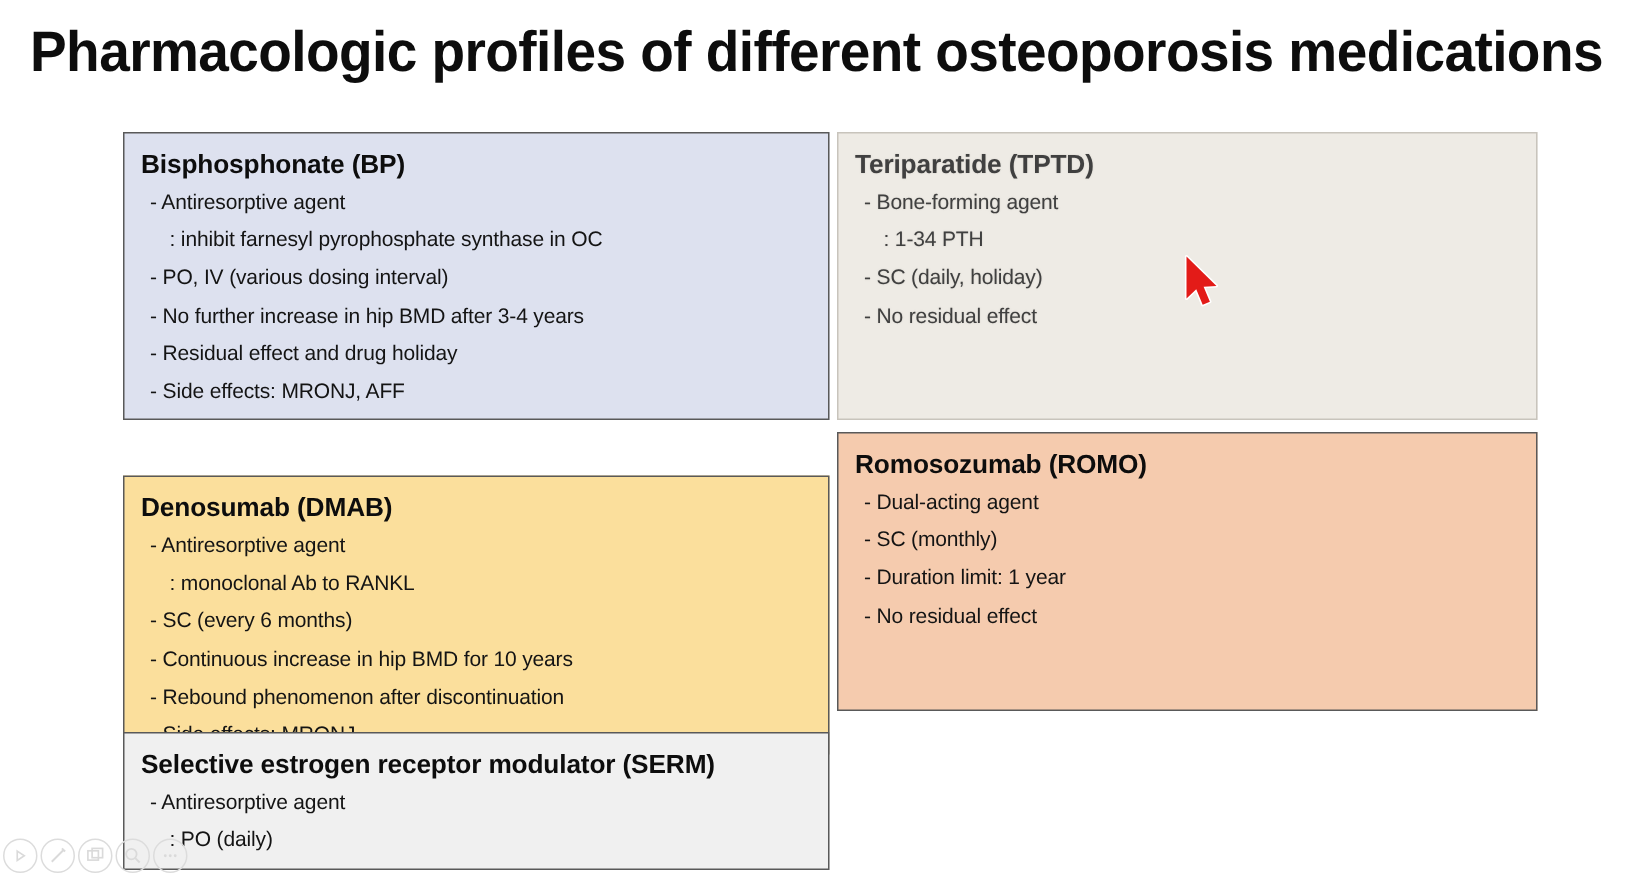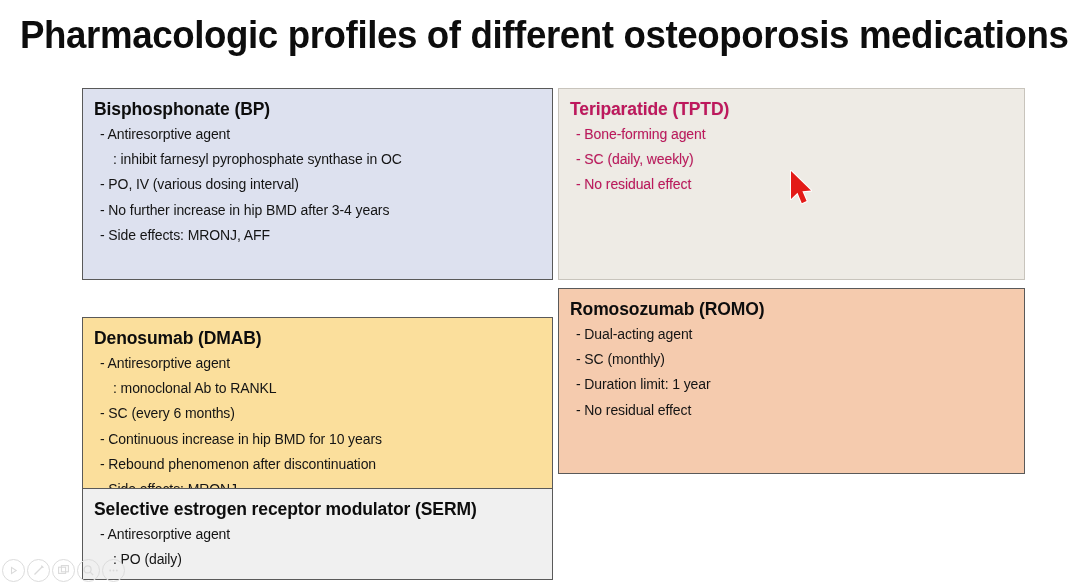"Teriparatide (TPTD)" .card.faded .card-title, .card.faded .card-line { color: #be185d -> #404040 }
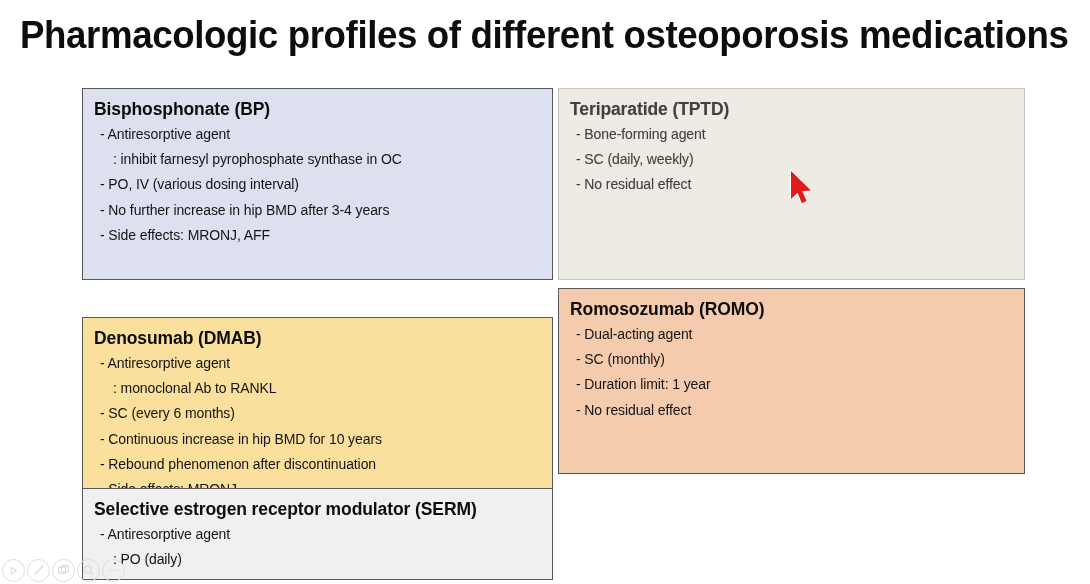": 1-34 PTH" div.card-line { html: none -> <div>: 1-34 PTH</div> }
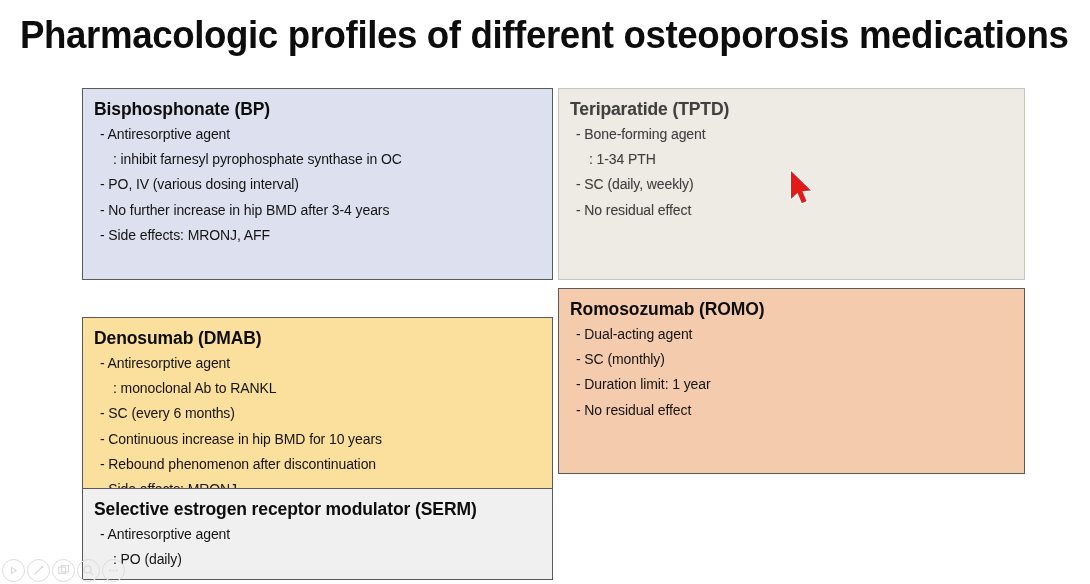"- SC (daily, weekly)" div.card-line { text: weekly -> holiday }
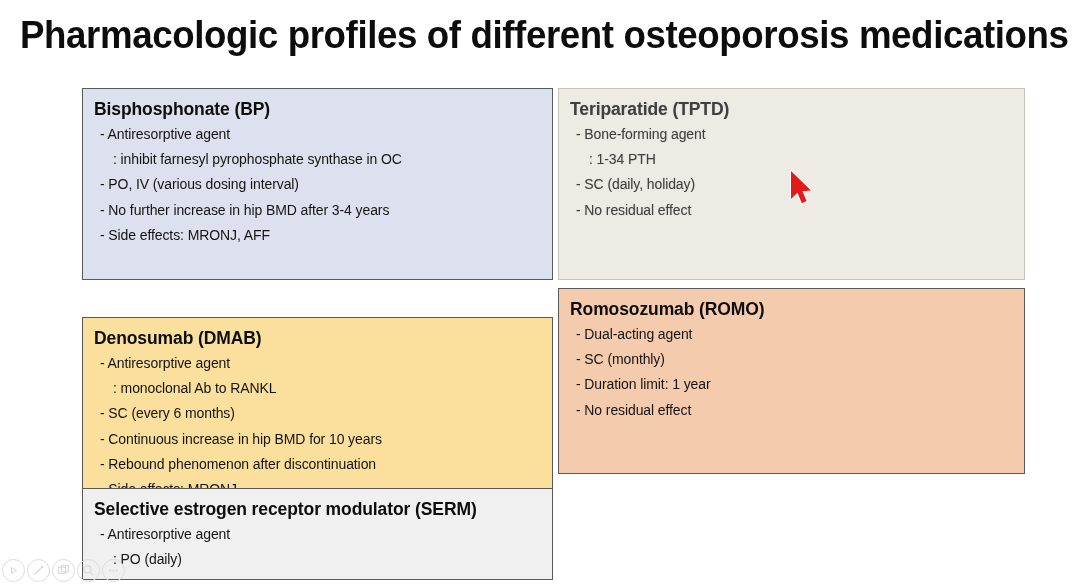"- Residual effect and drug" div.card-line { html: none -> <div>- Residual effect and drug holiday</div> }
